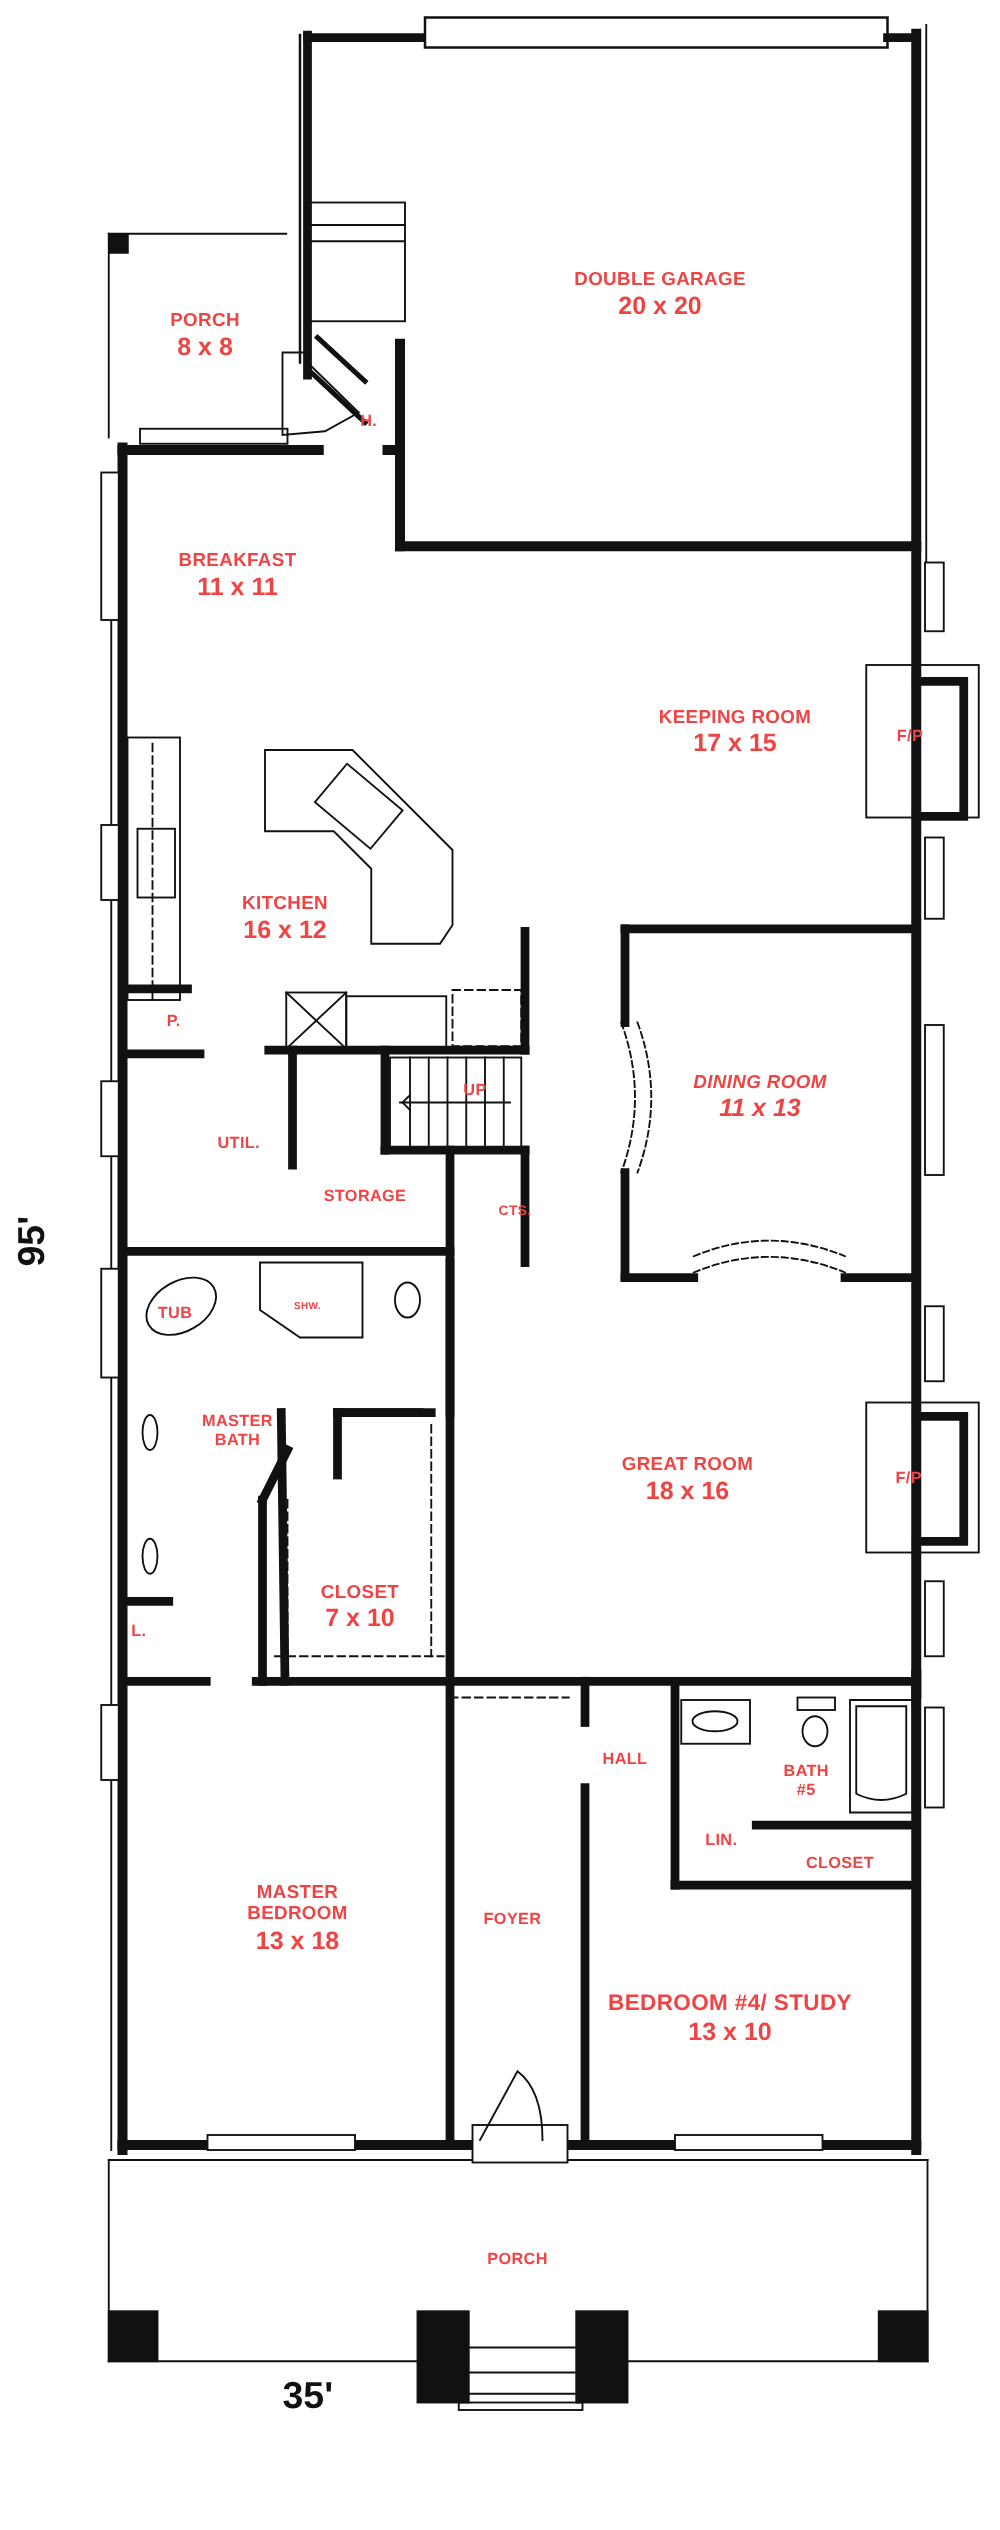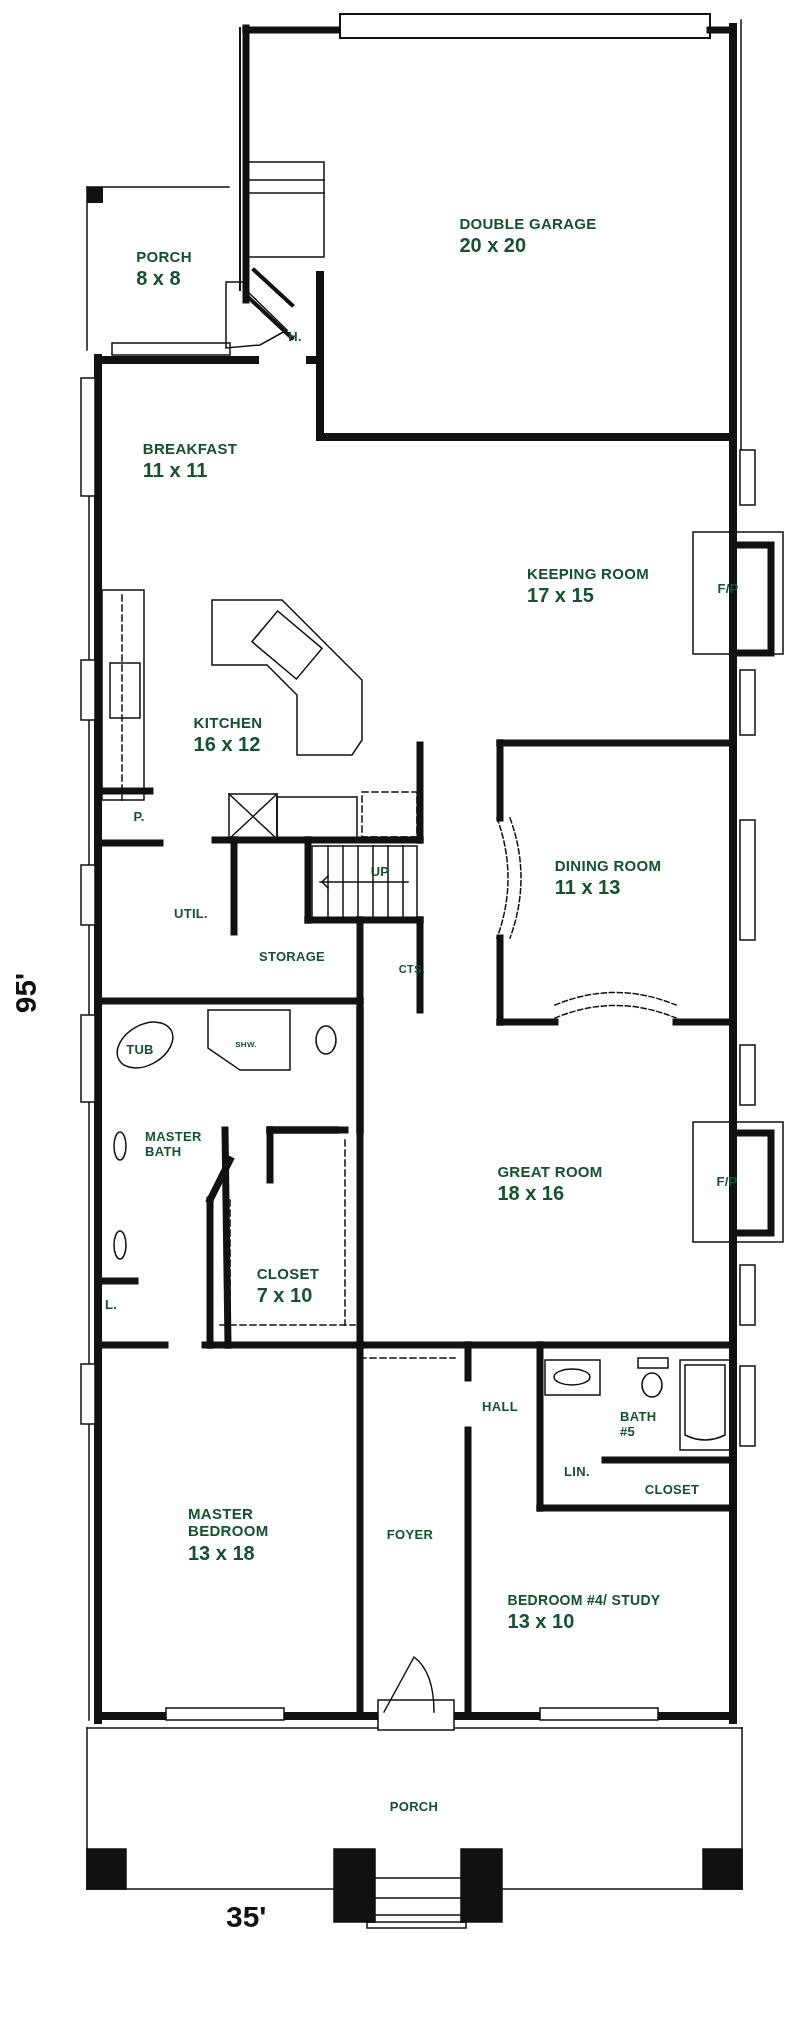"DOUBLE GARAGE" .lbl { color: #14532d -> #ef4444; text-align: left -> center }
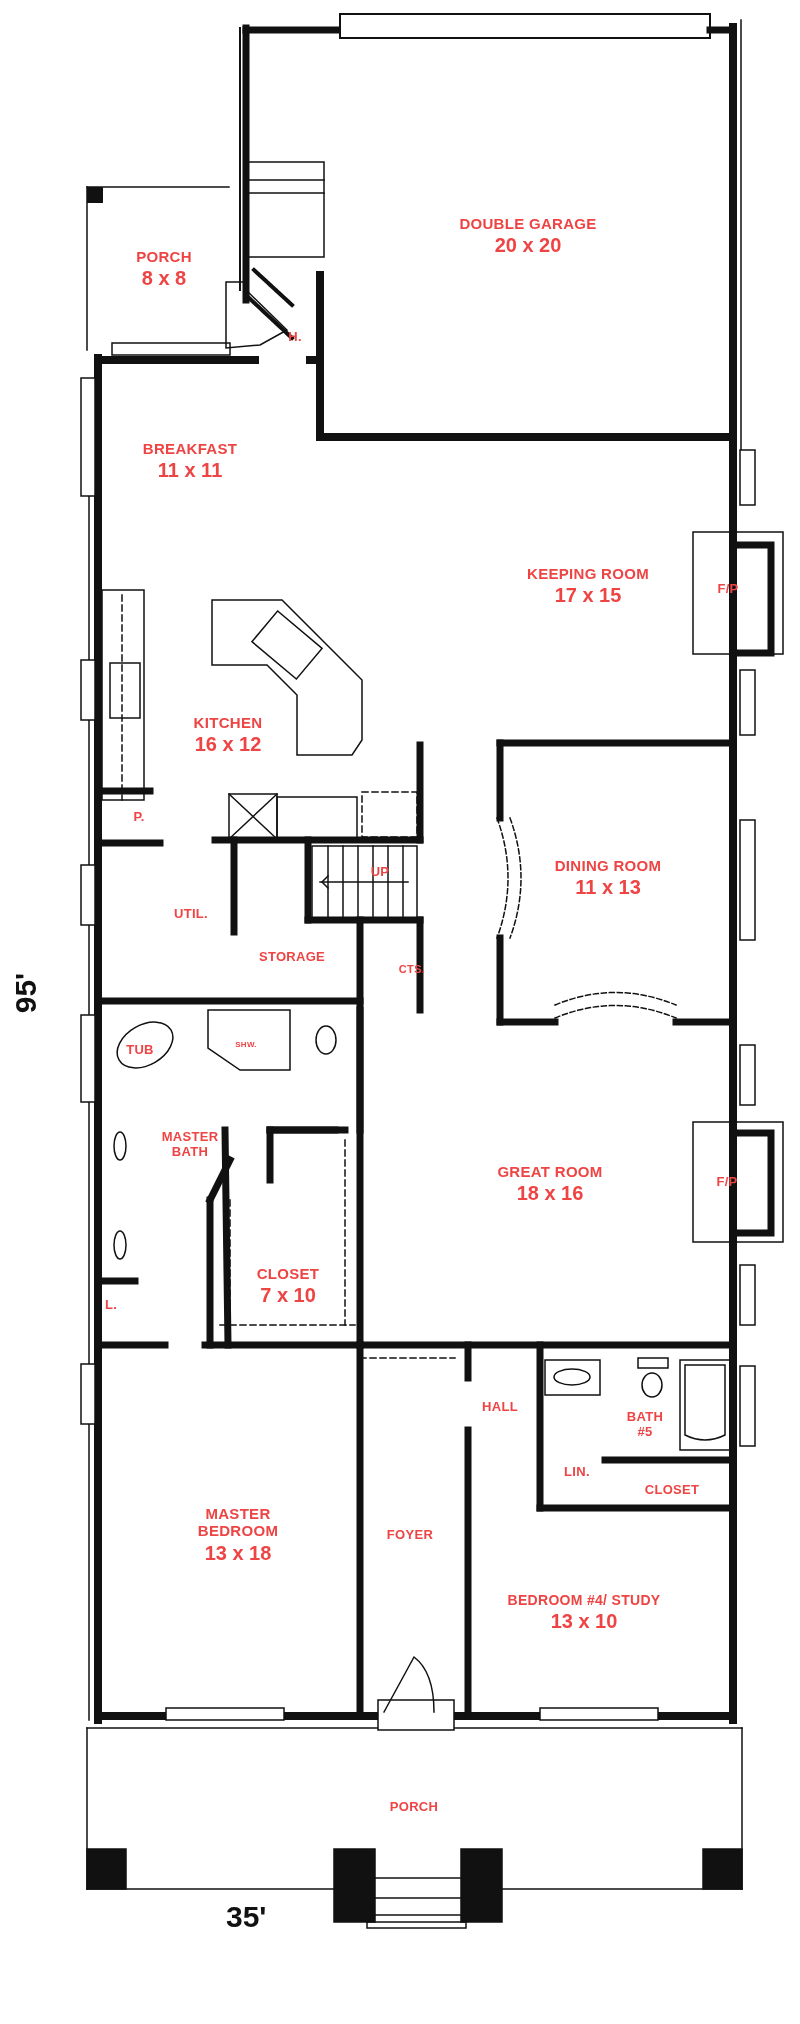"DINING ROOM" div.lbl { font-style: none -> italic }
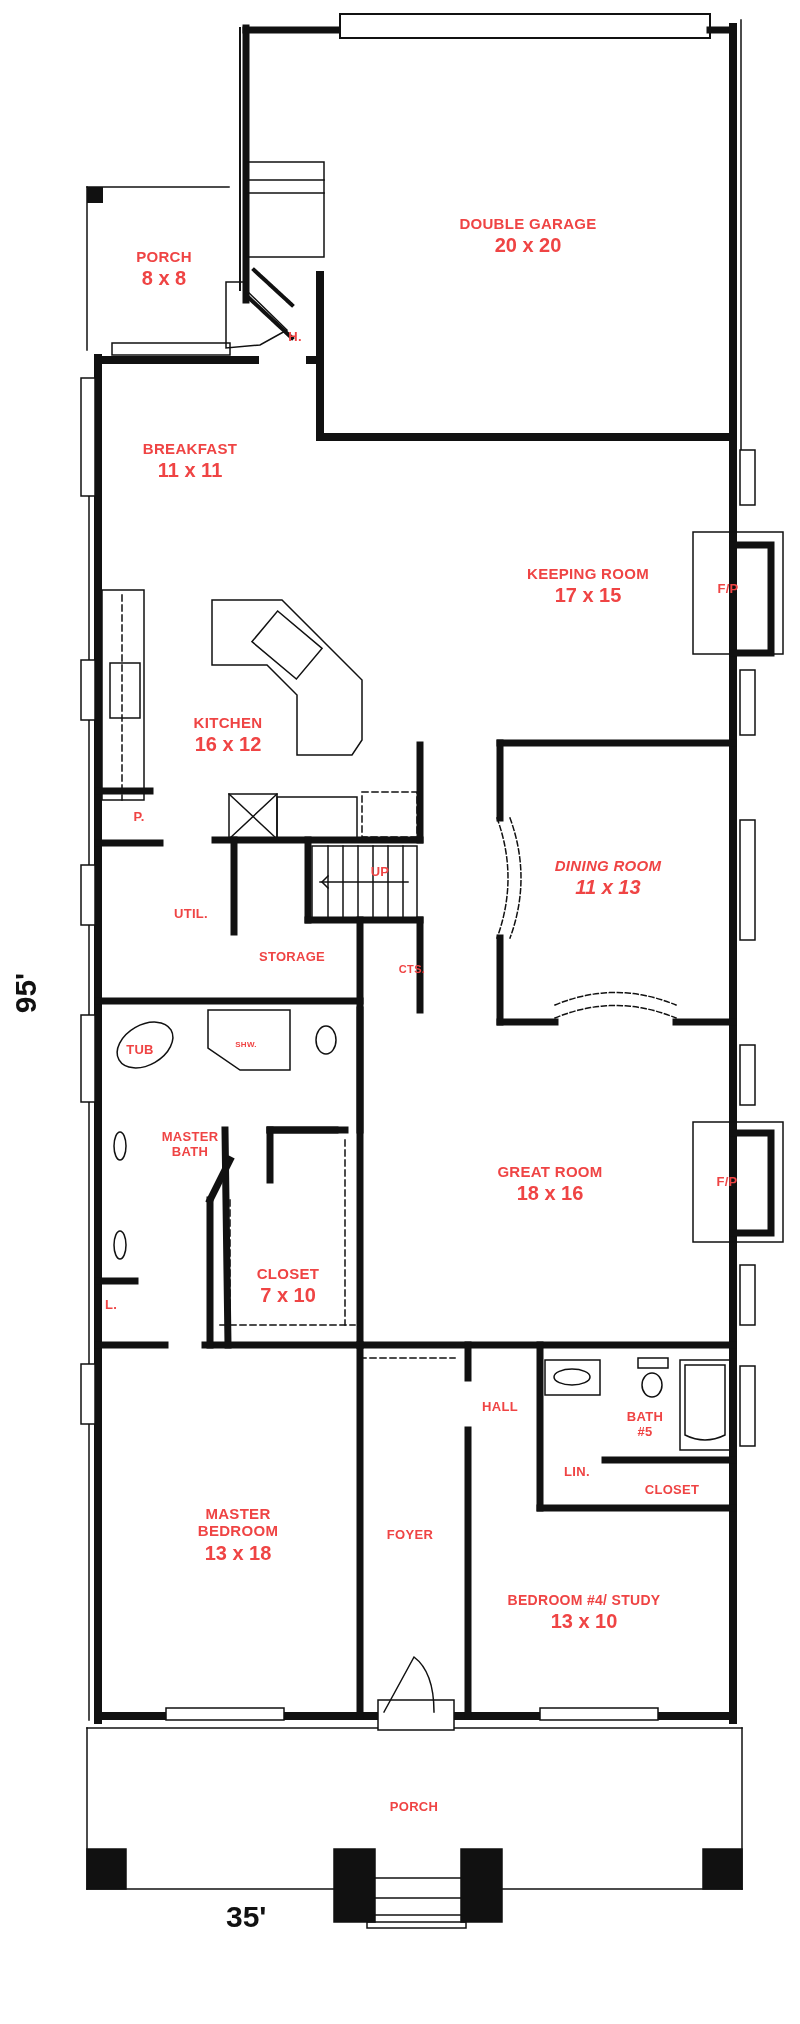"BEDROOM #4/ STUDY" span.nm { font-size: 14px -> 18px }
